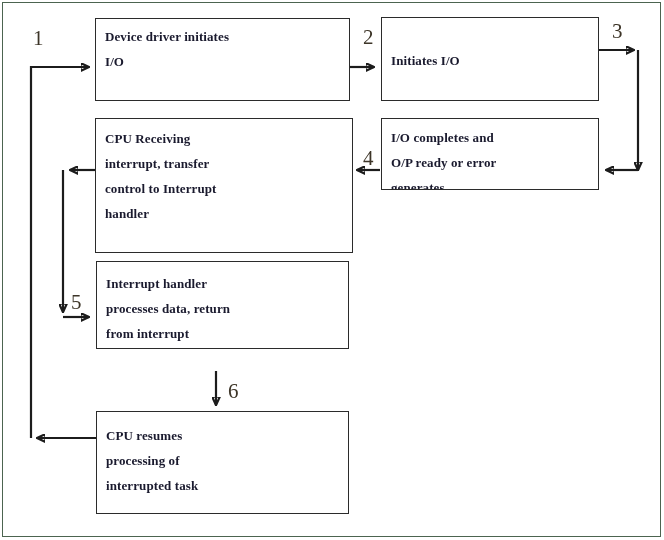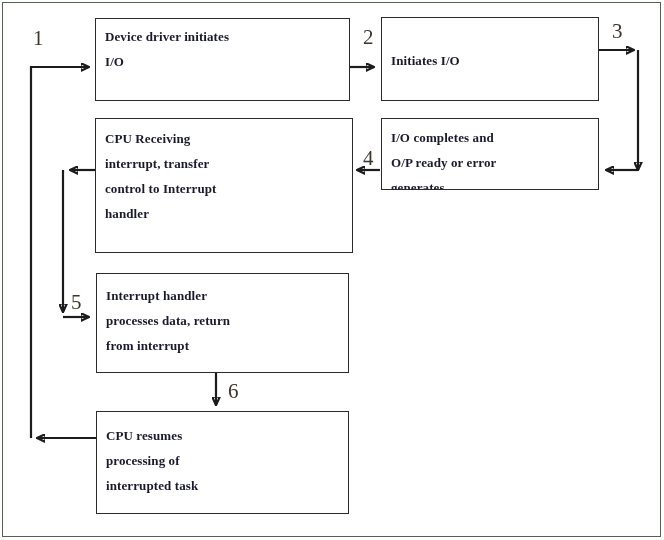"Interrupt handler" div.node { height: 100px -> 88px; top: 273px -> 261px }
